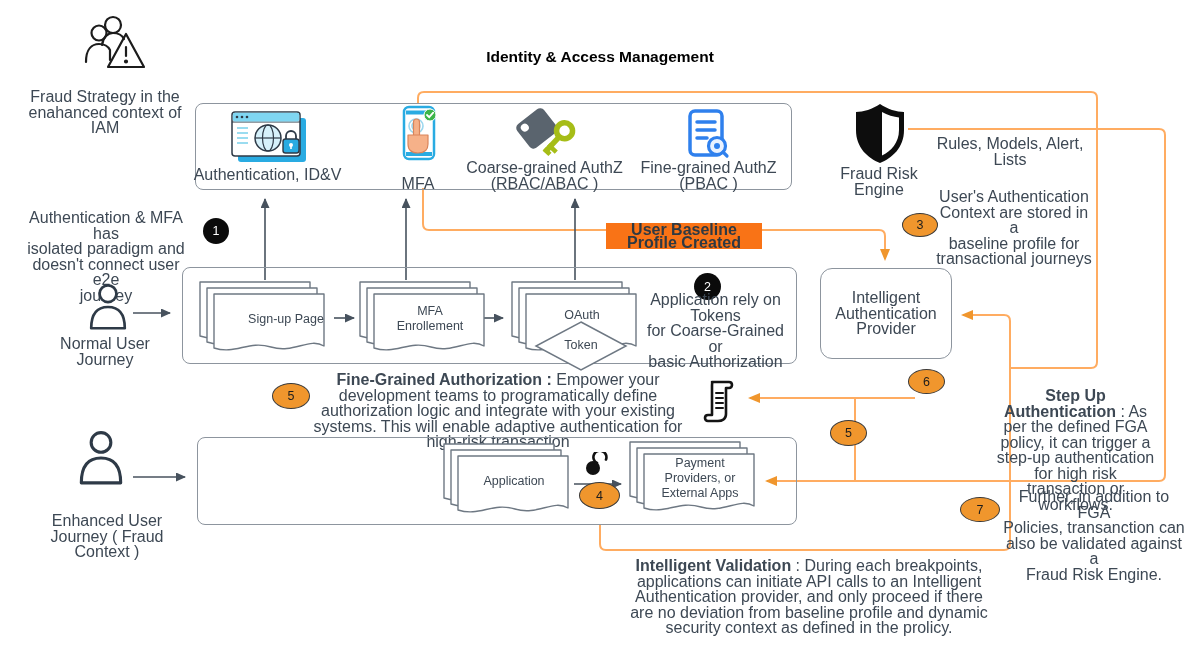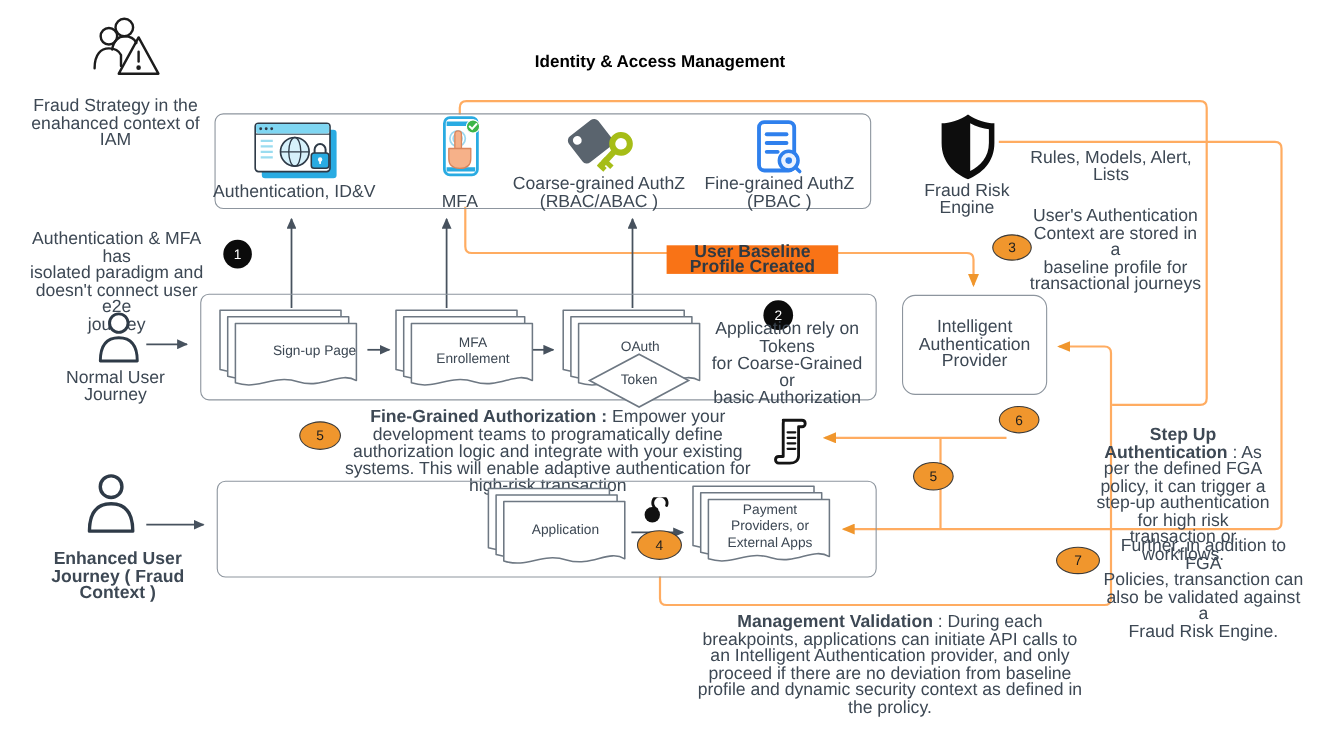"Enhanced User" .bold { font-weight: bold -> normal; margin-top: none -> 12px }
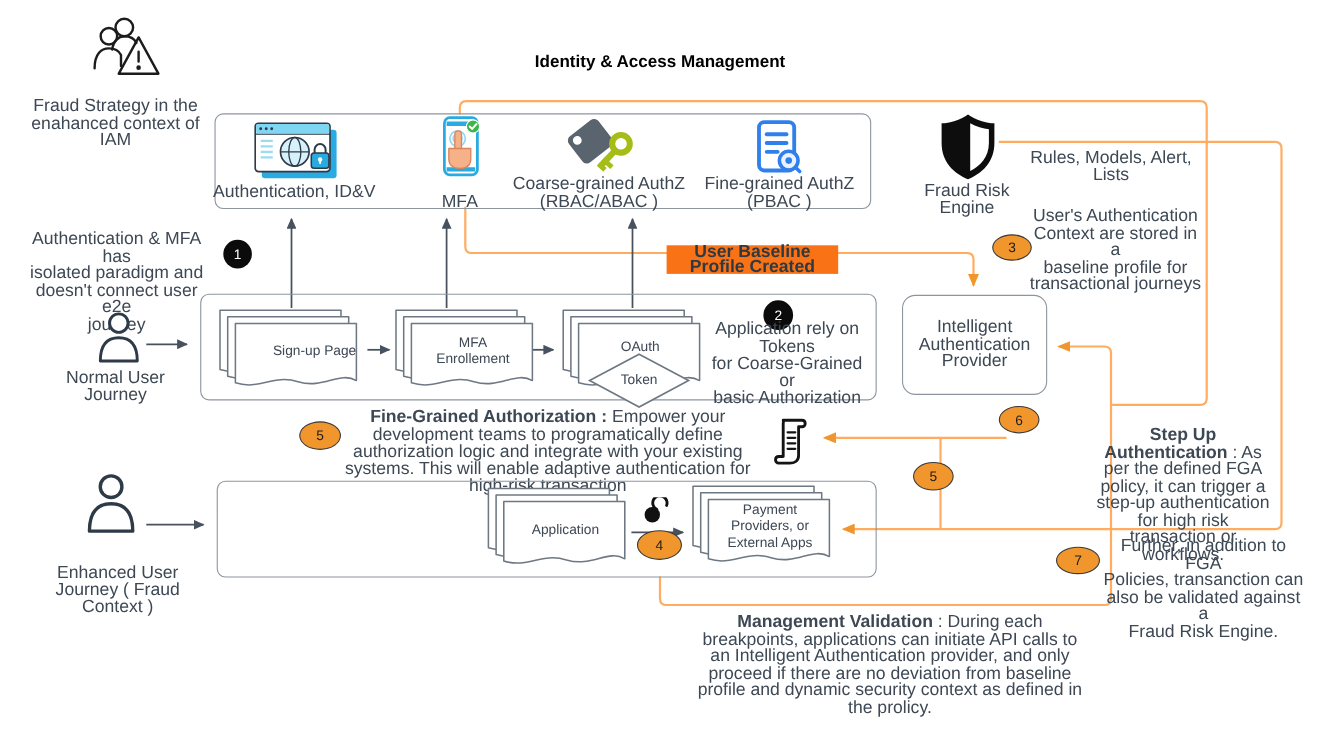"Management Validation" b { text: Management -> Intelligent }
